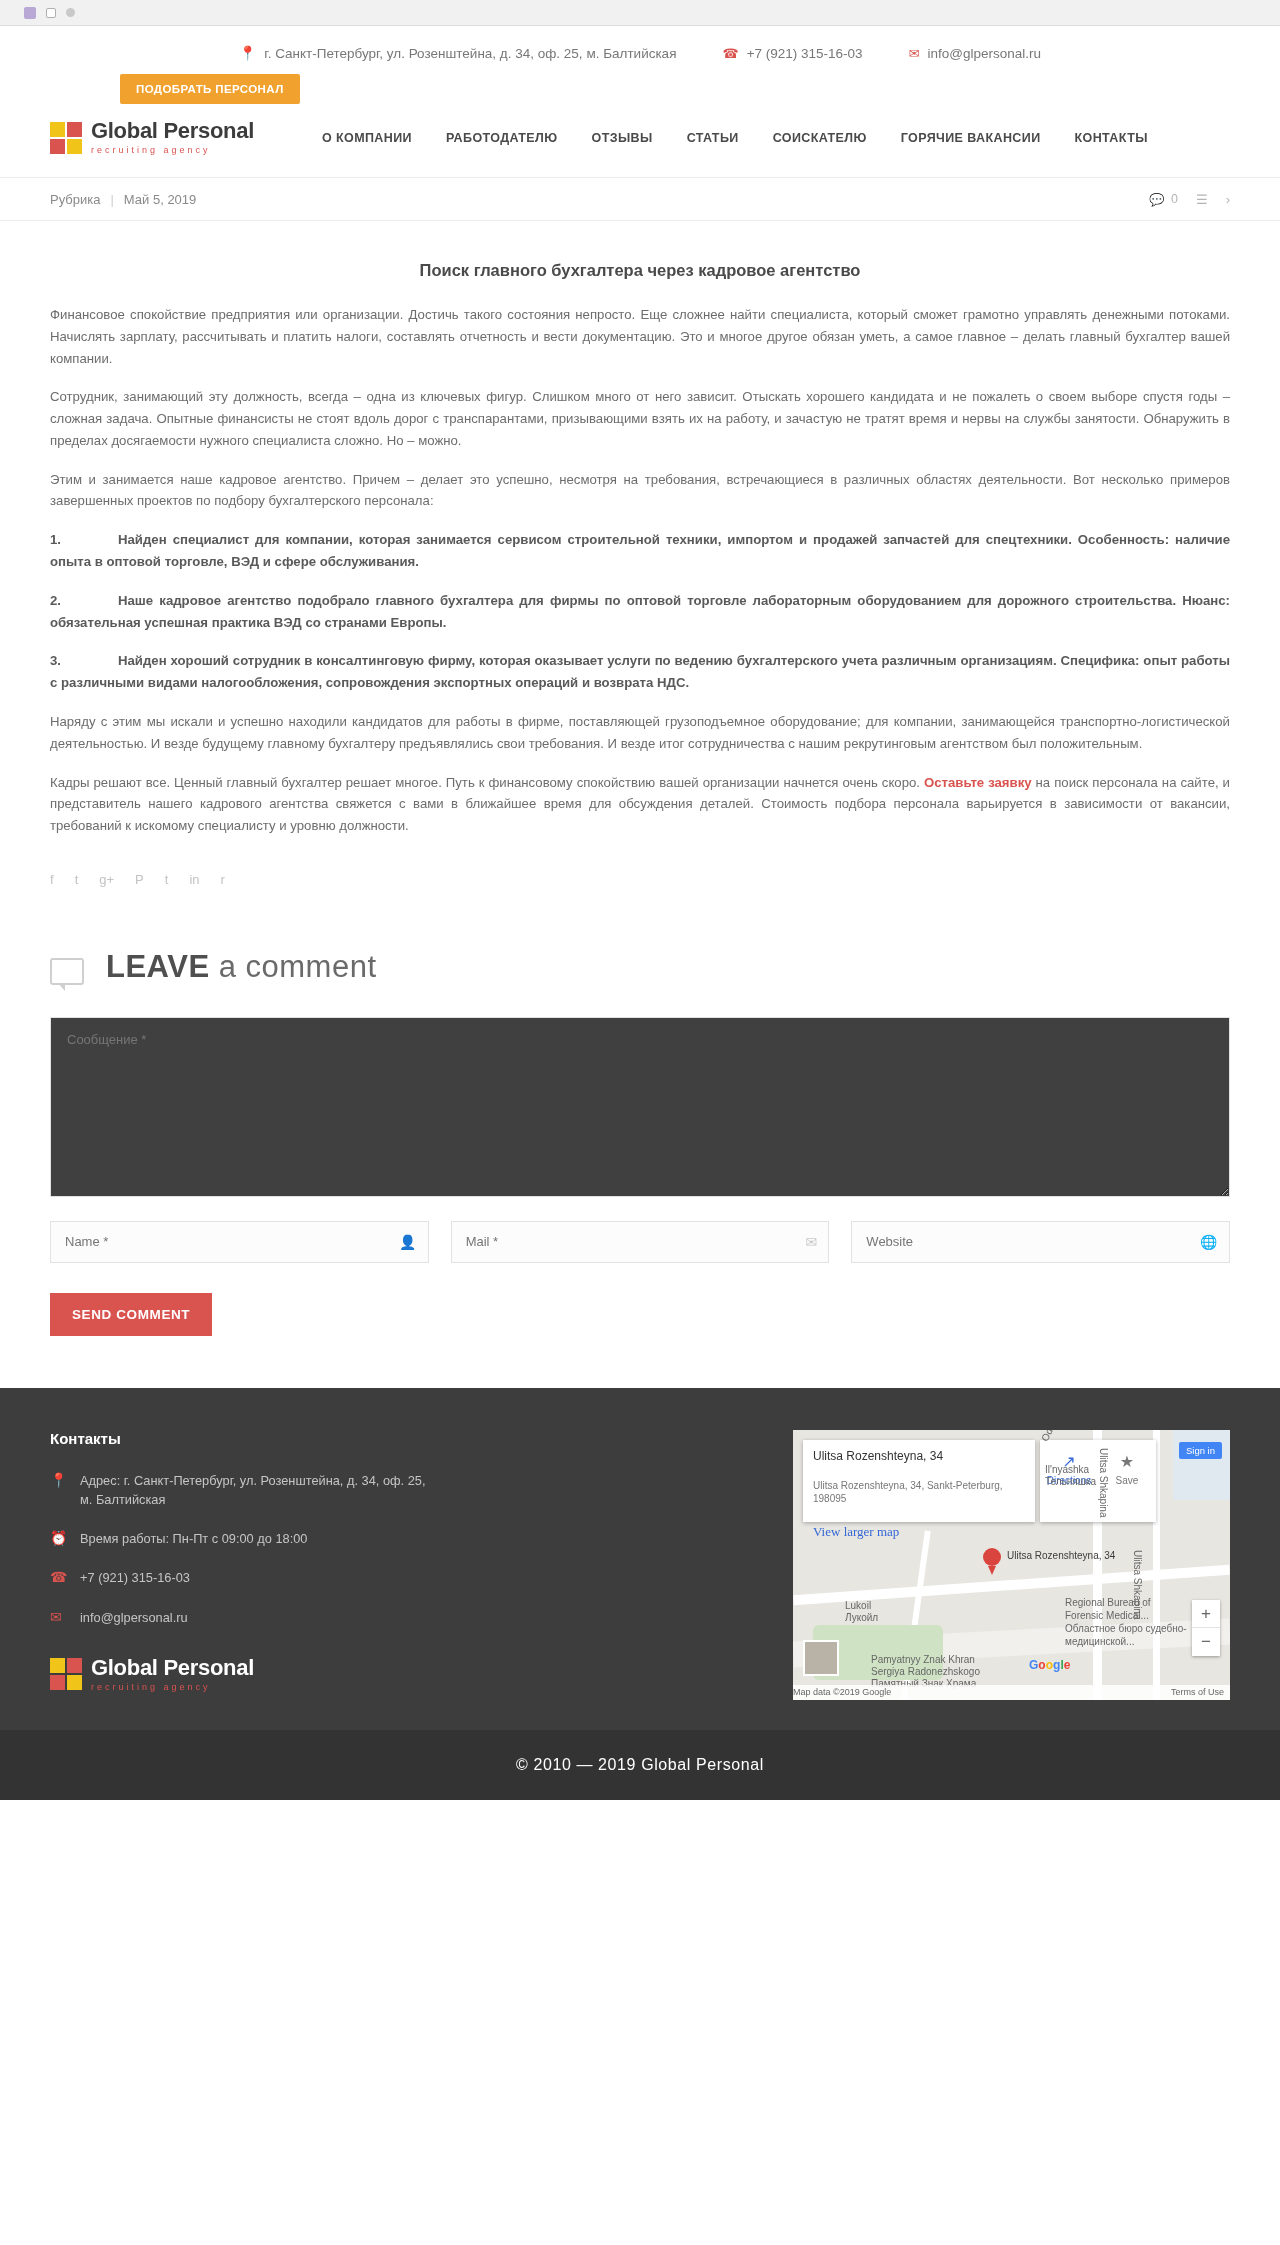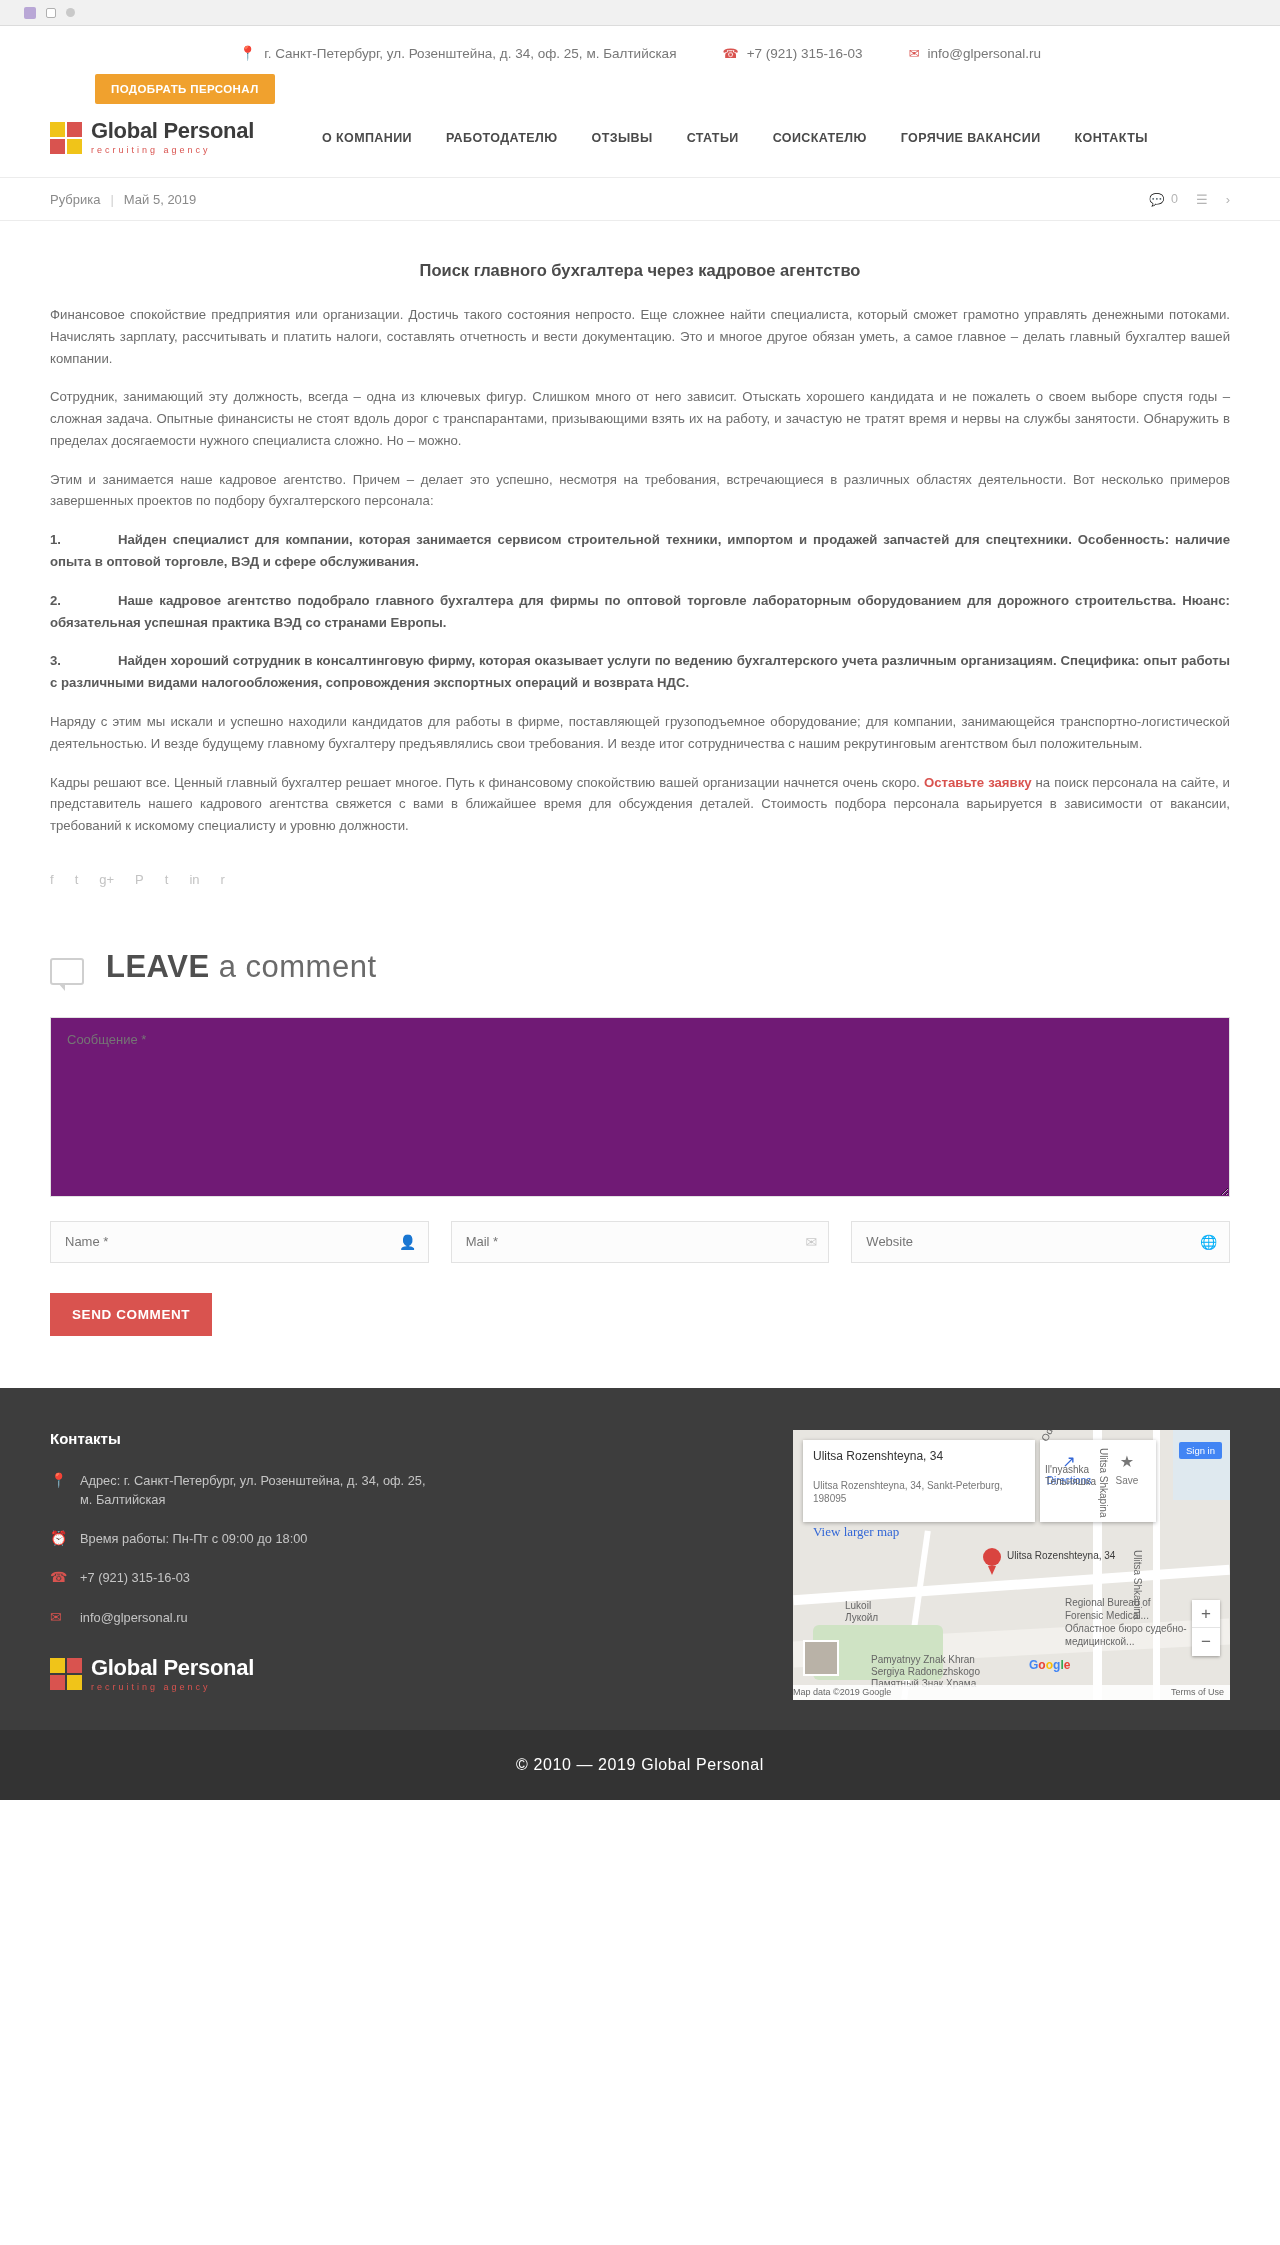"ПОДОБРАТЬ ПЕРСОНАЛ" .cta-wrap { padding-left: 95px -> 120px }
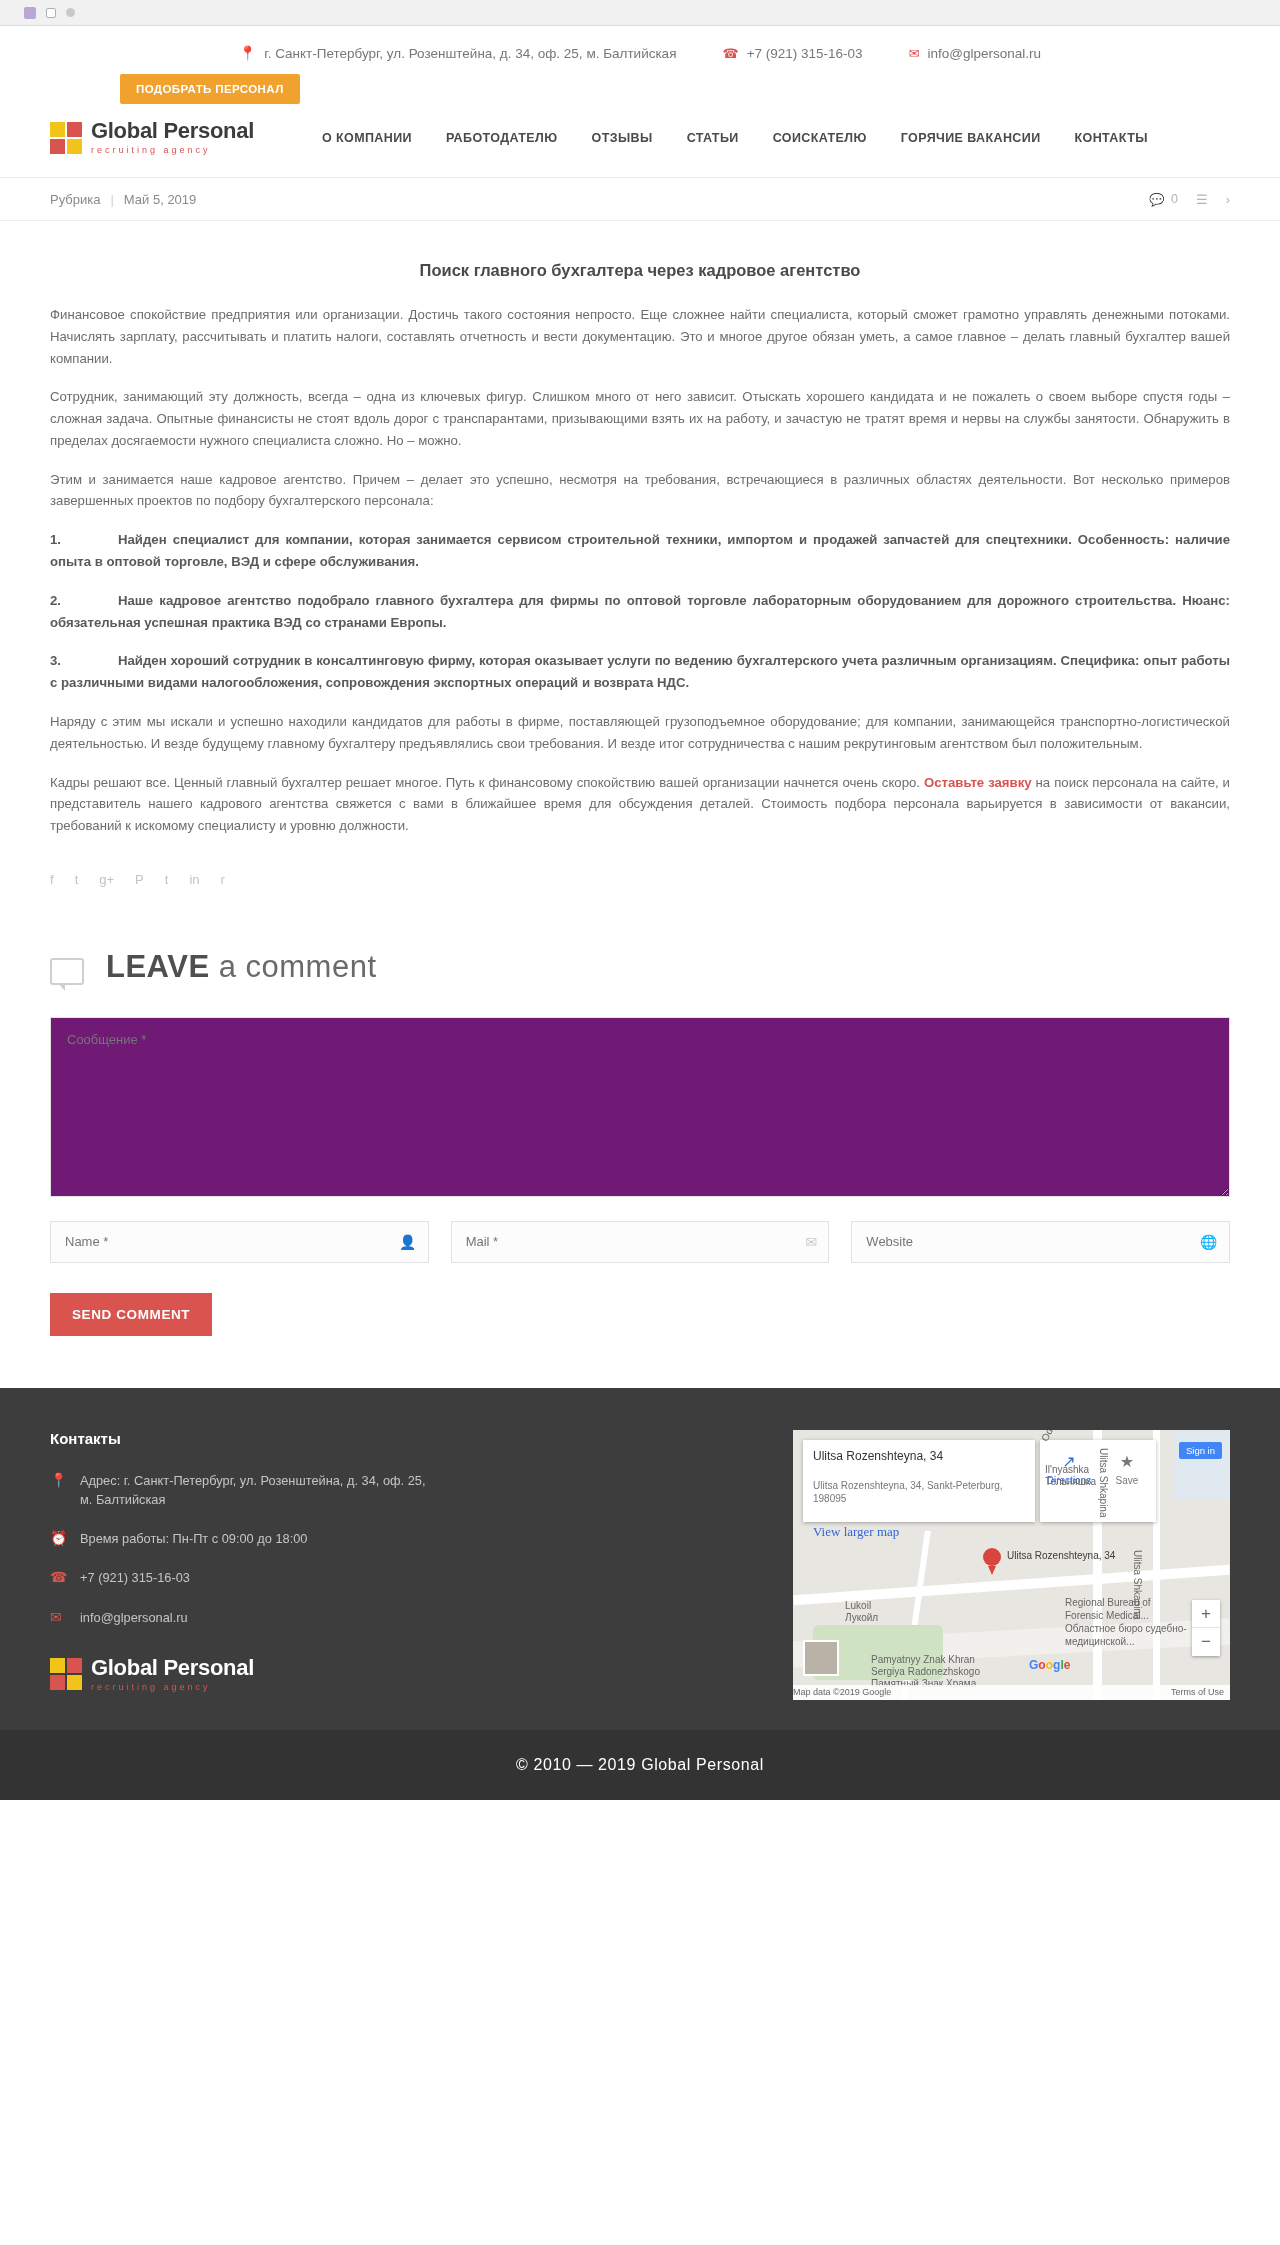"Сообщение *" textarea.msg { background: #701a75 -> #404040 }
